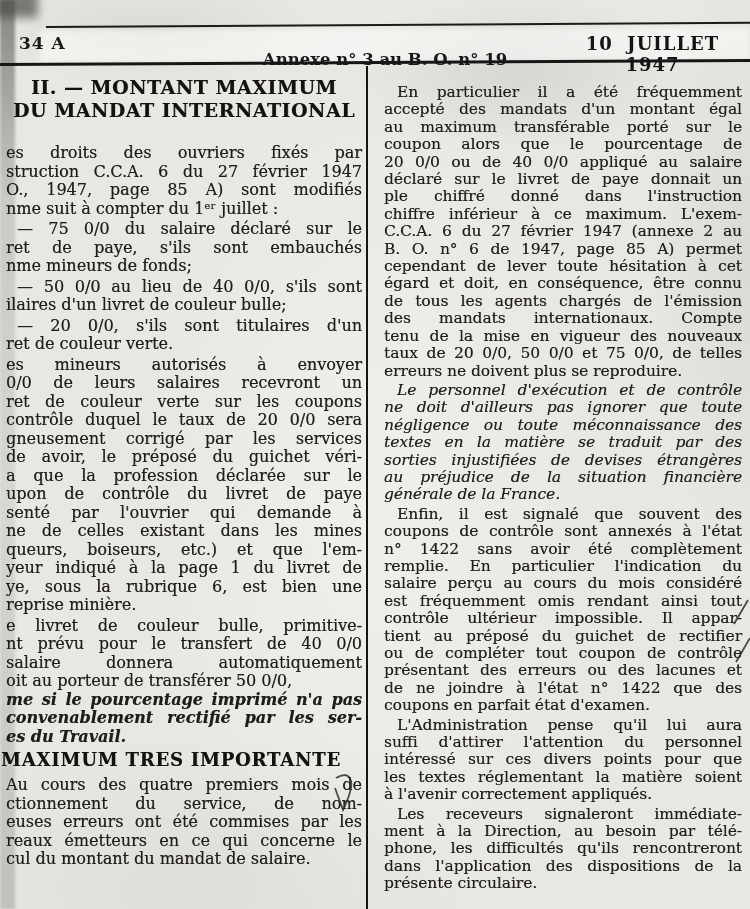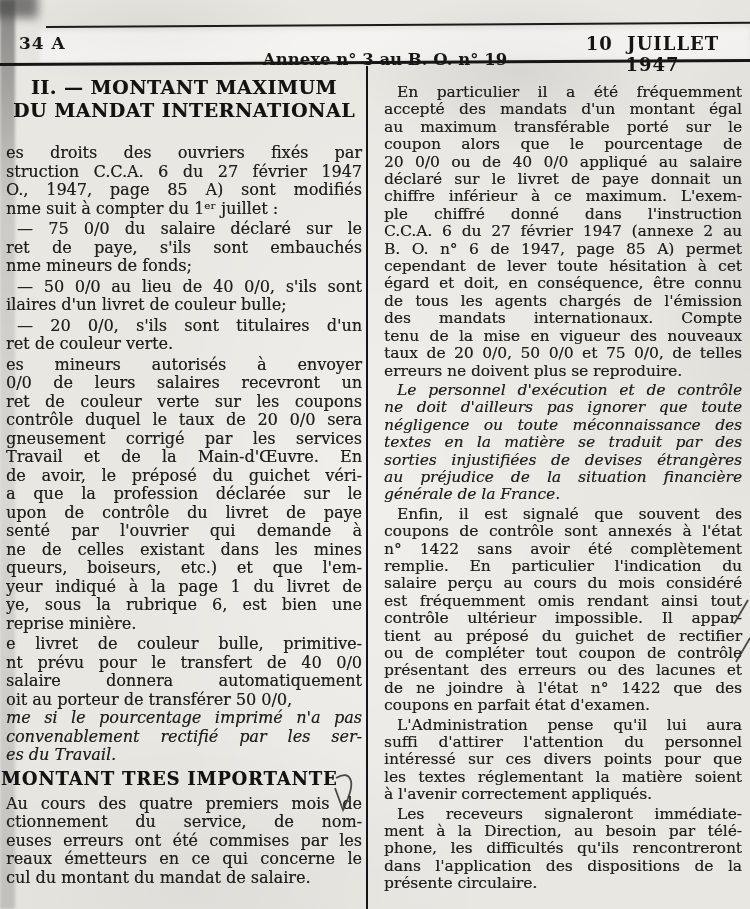"chiffre inférieur à ce maximum." div.line { order: before "ple chiffré donné dans l'instruction" -> after "ple chiffré donné dans l'instruction" }
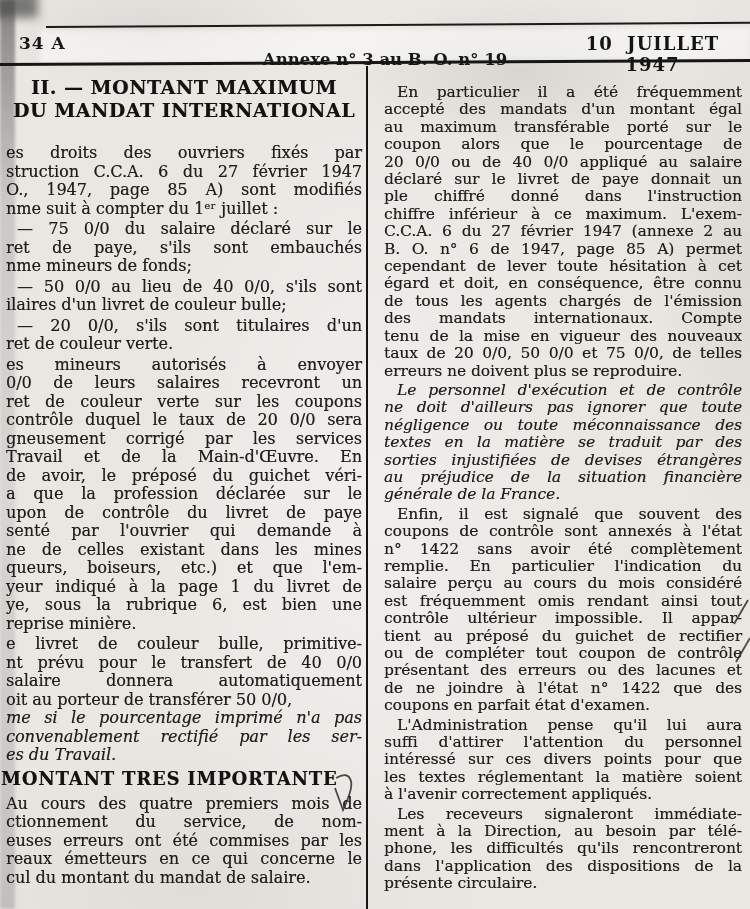"Travail et de la Main-d'Œuvre." div.line { html: <div>Travail et de la Main-d'Œuvre. En</div> -> none }
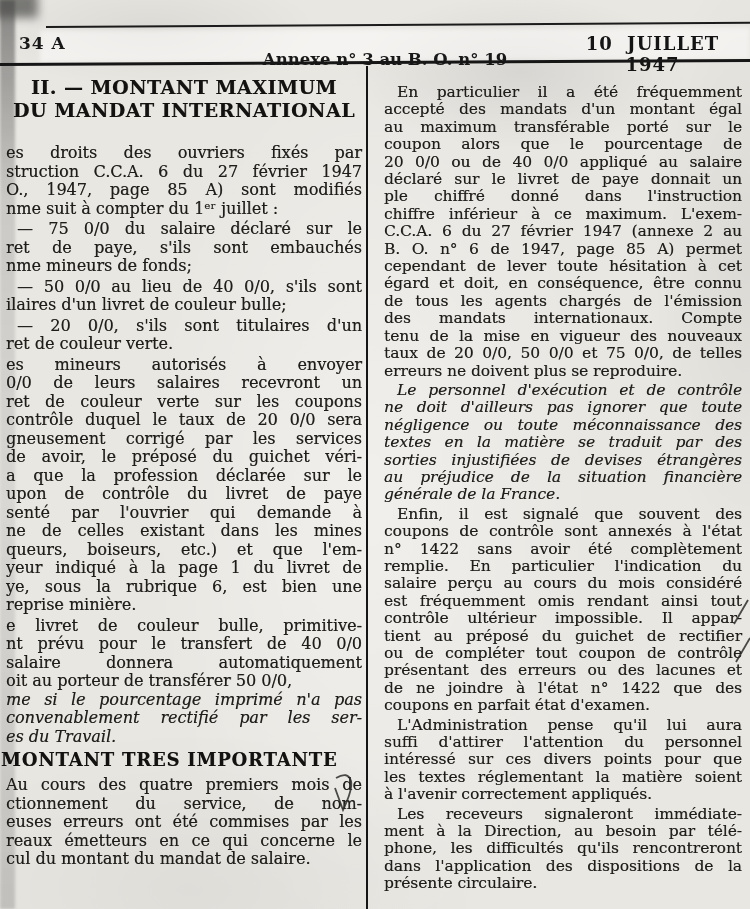"me si le pourcentage imprimé" .block.tight { font-weight: none -> bold }
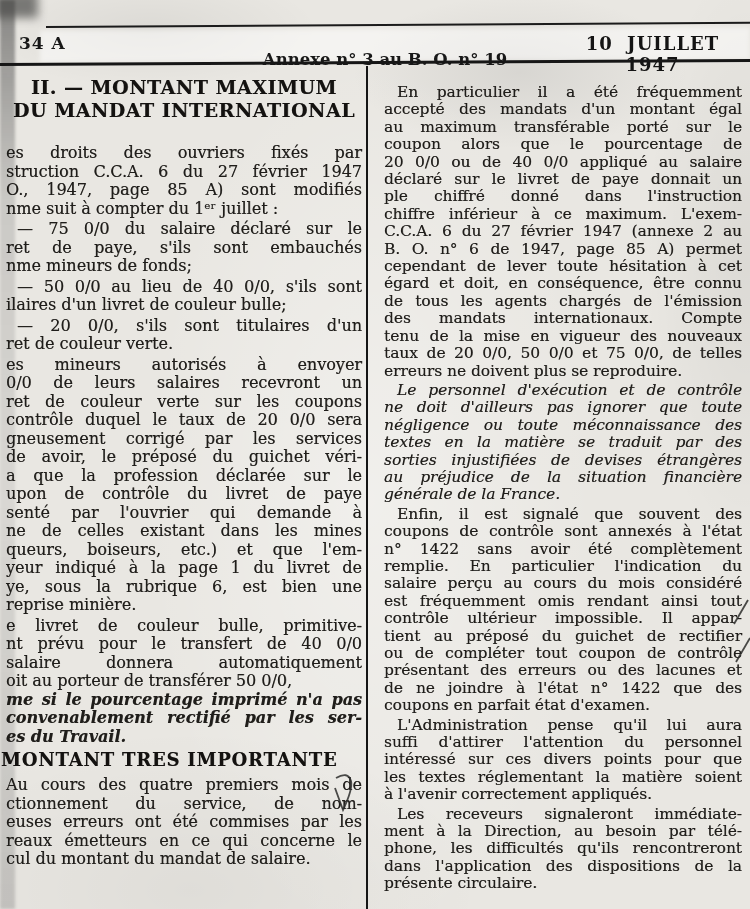"MONTANT TRES IMPORTANTE" div.line { text: MONTANT -> MAXIMUM }
